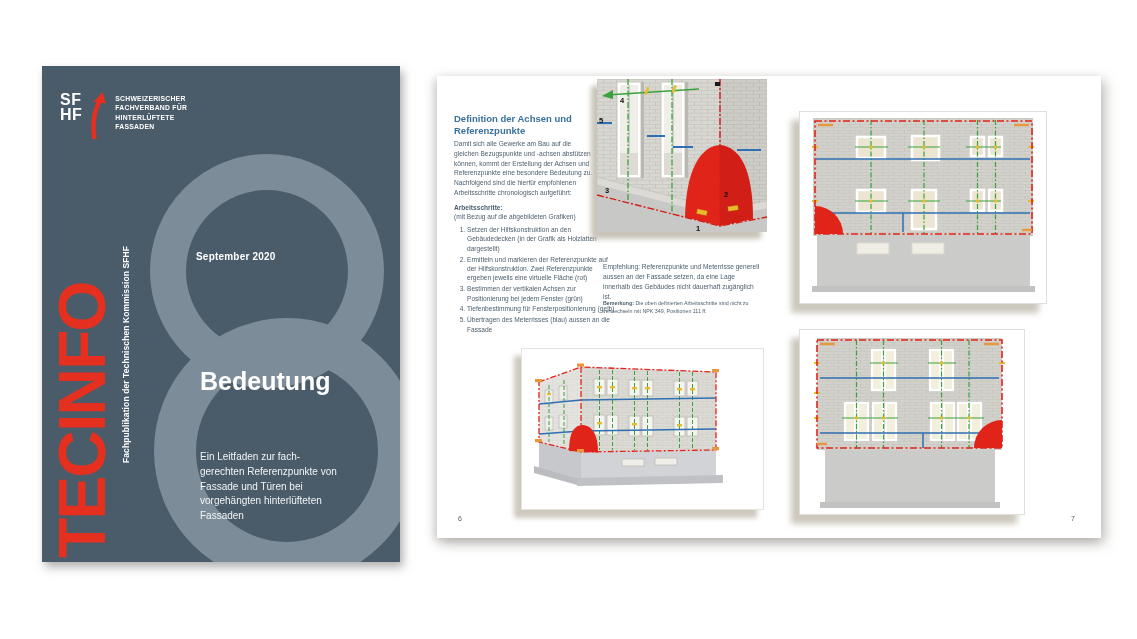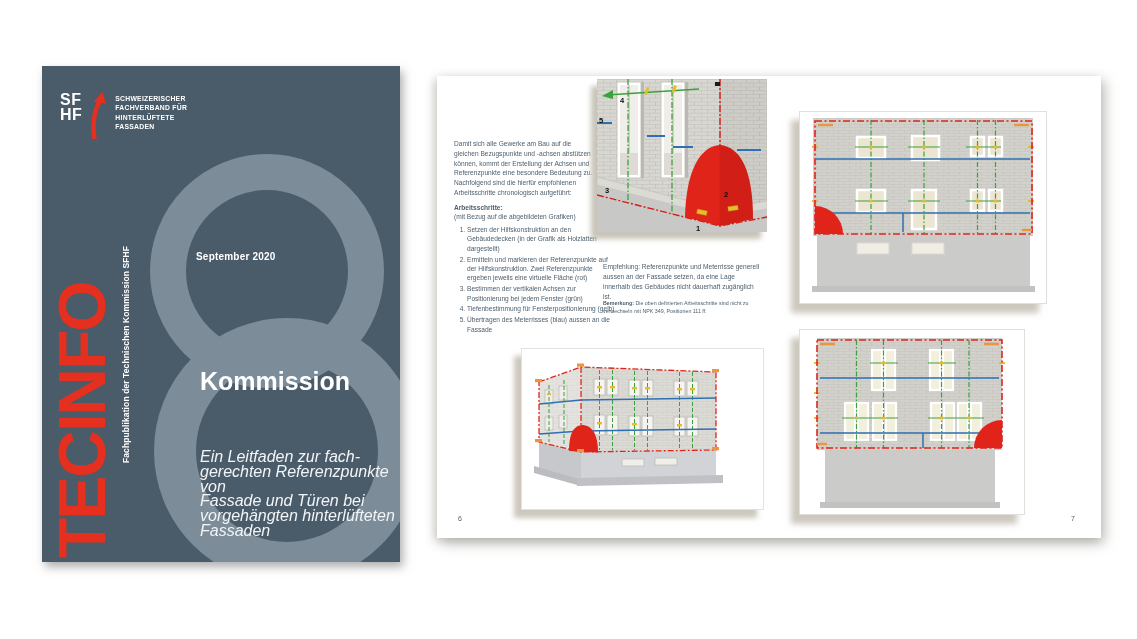"Definition der Achsen und" div.p6-heading { html: none -> <div> <div>Definition der Achsen und</div> <div>Referenzpunkte</div> </div> }
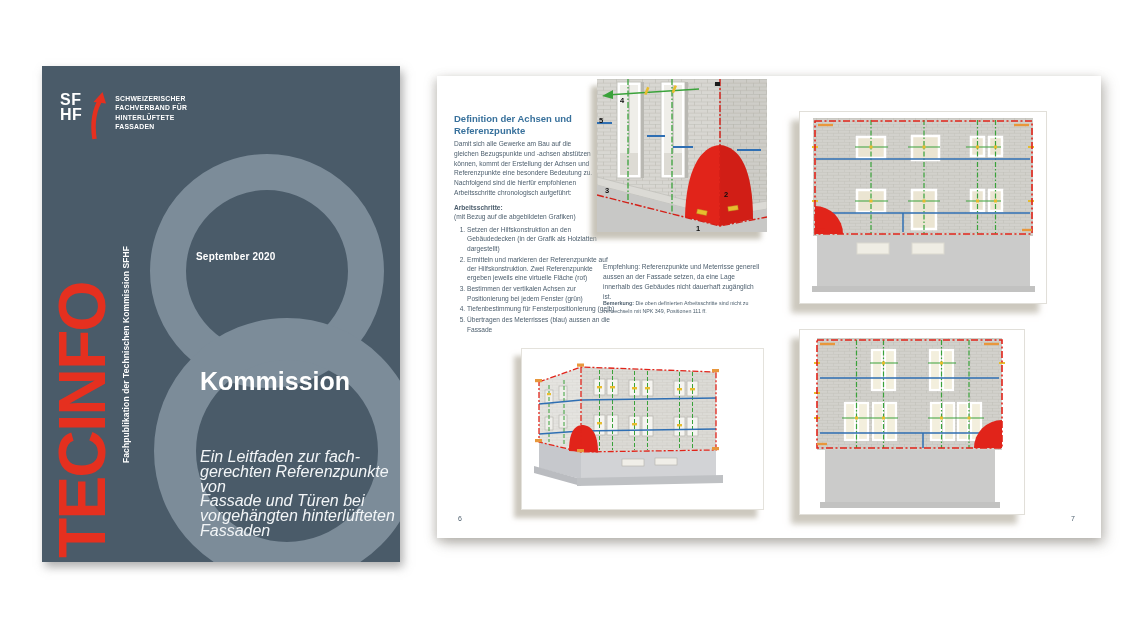"Kommission" div { text: Kommission -> Bedeutung }
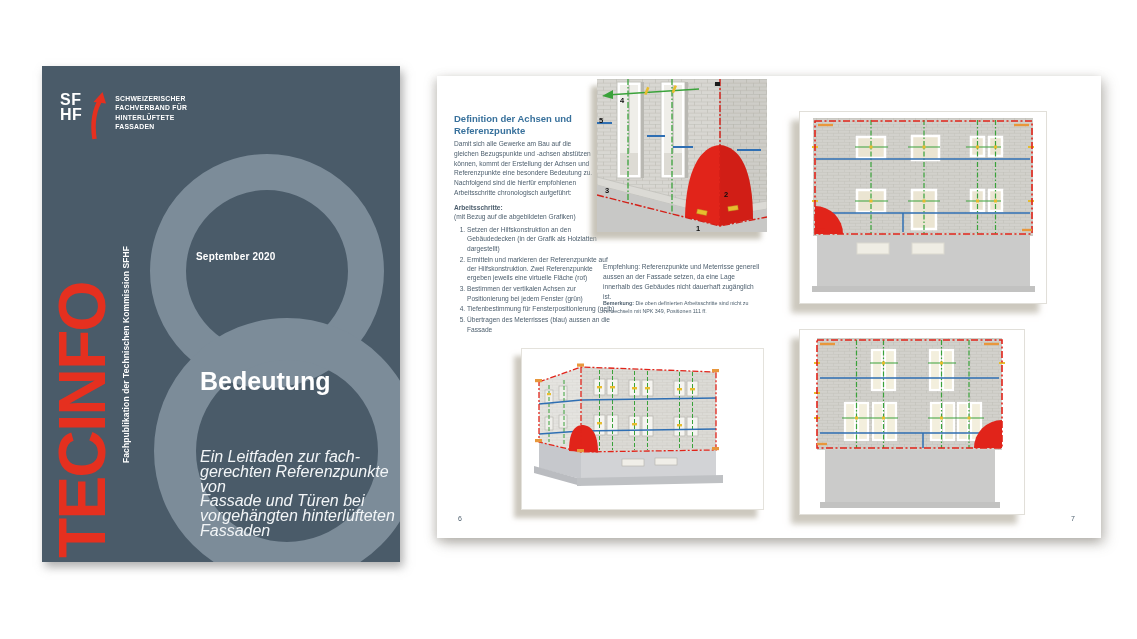"Ein Leitfaden zur fach-" .cover-subtitle { font-size: 16px -> 10px; font-style: italic -> none }
